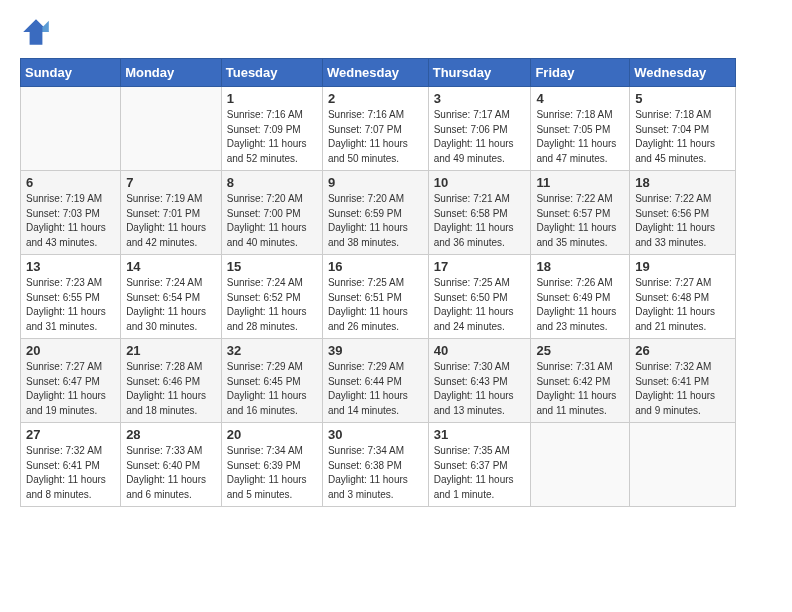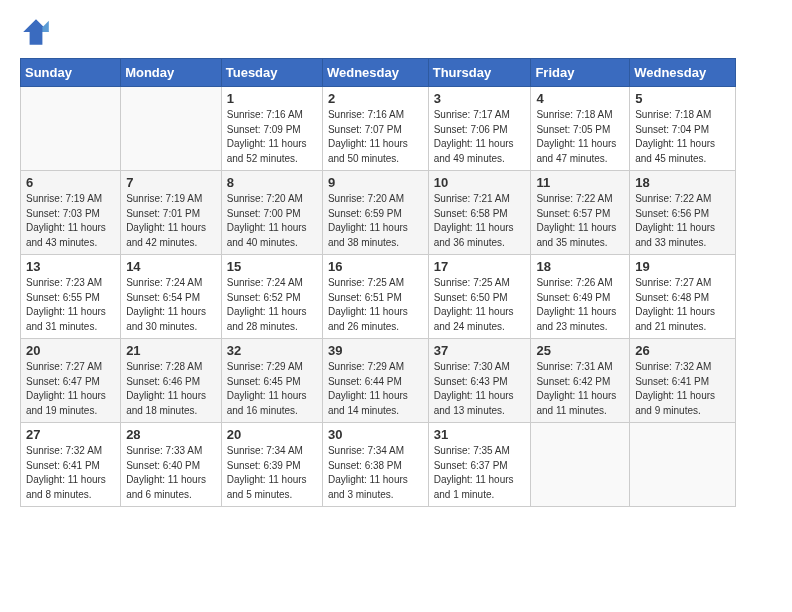"37" span.day-number { text: 37 -> 40 }
